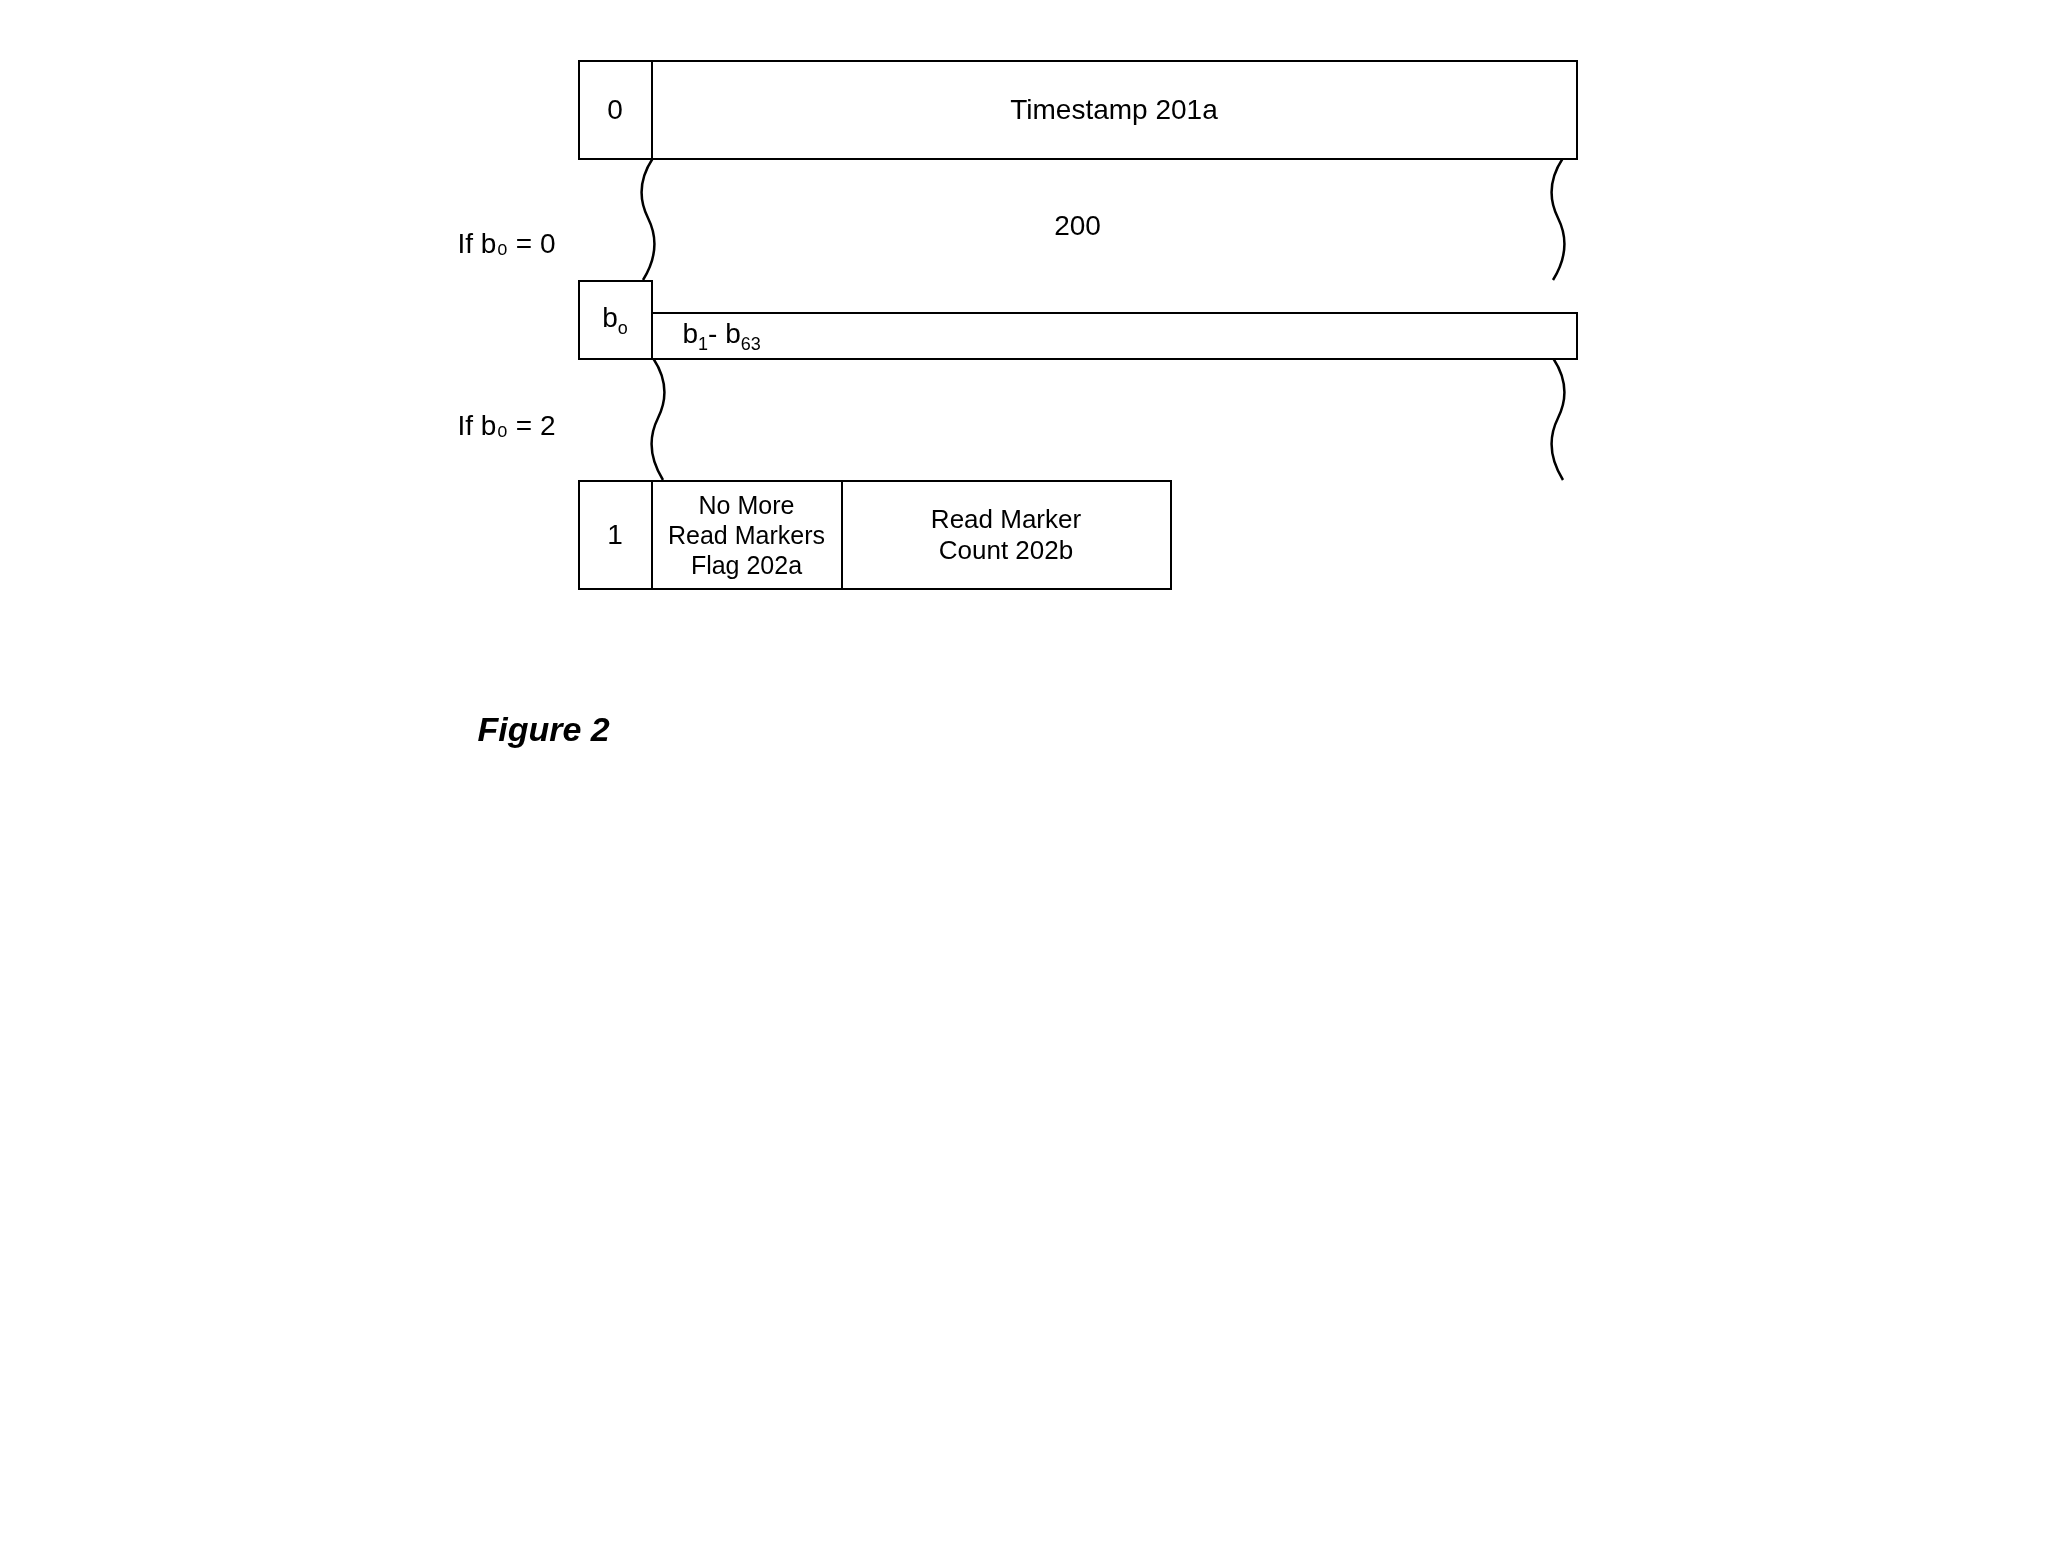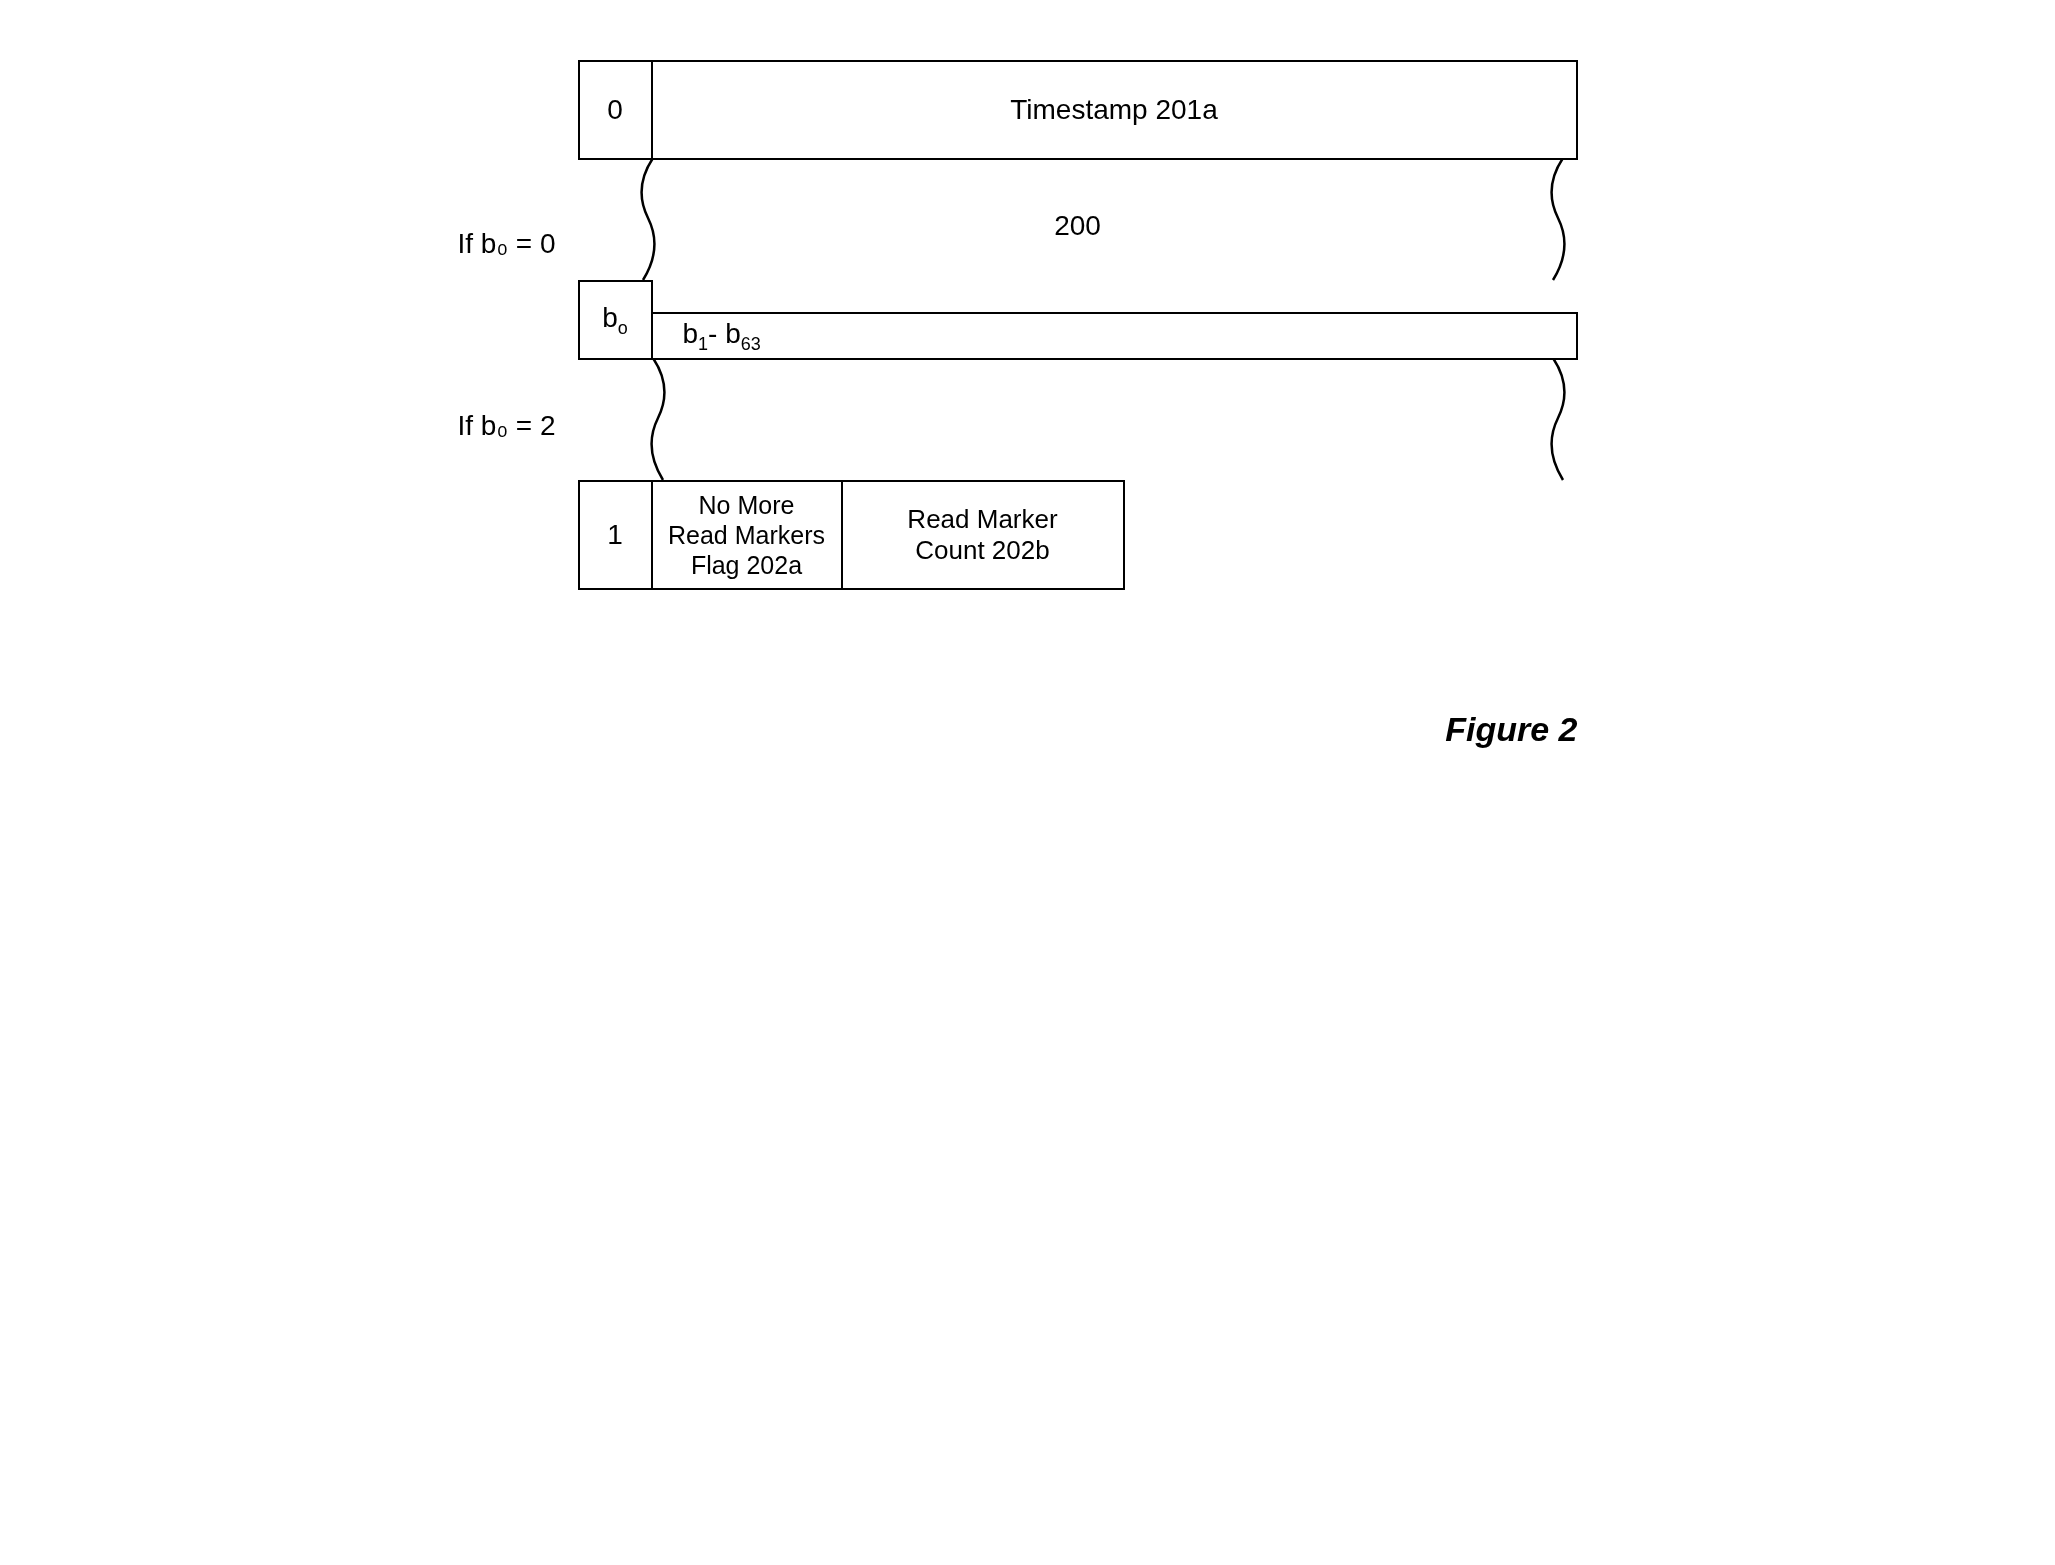"Read Marker" div.cell { width: 282px -> 329px }
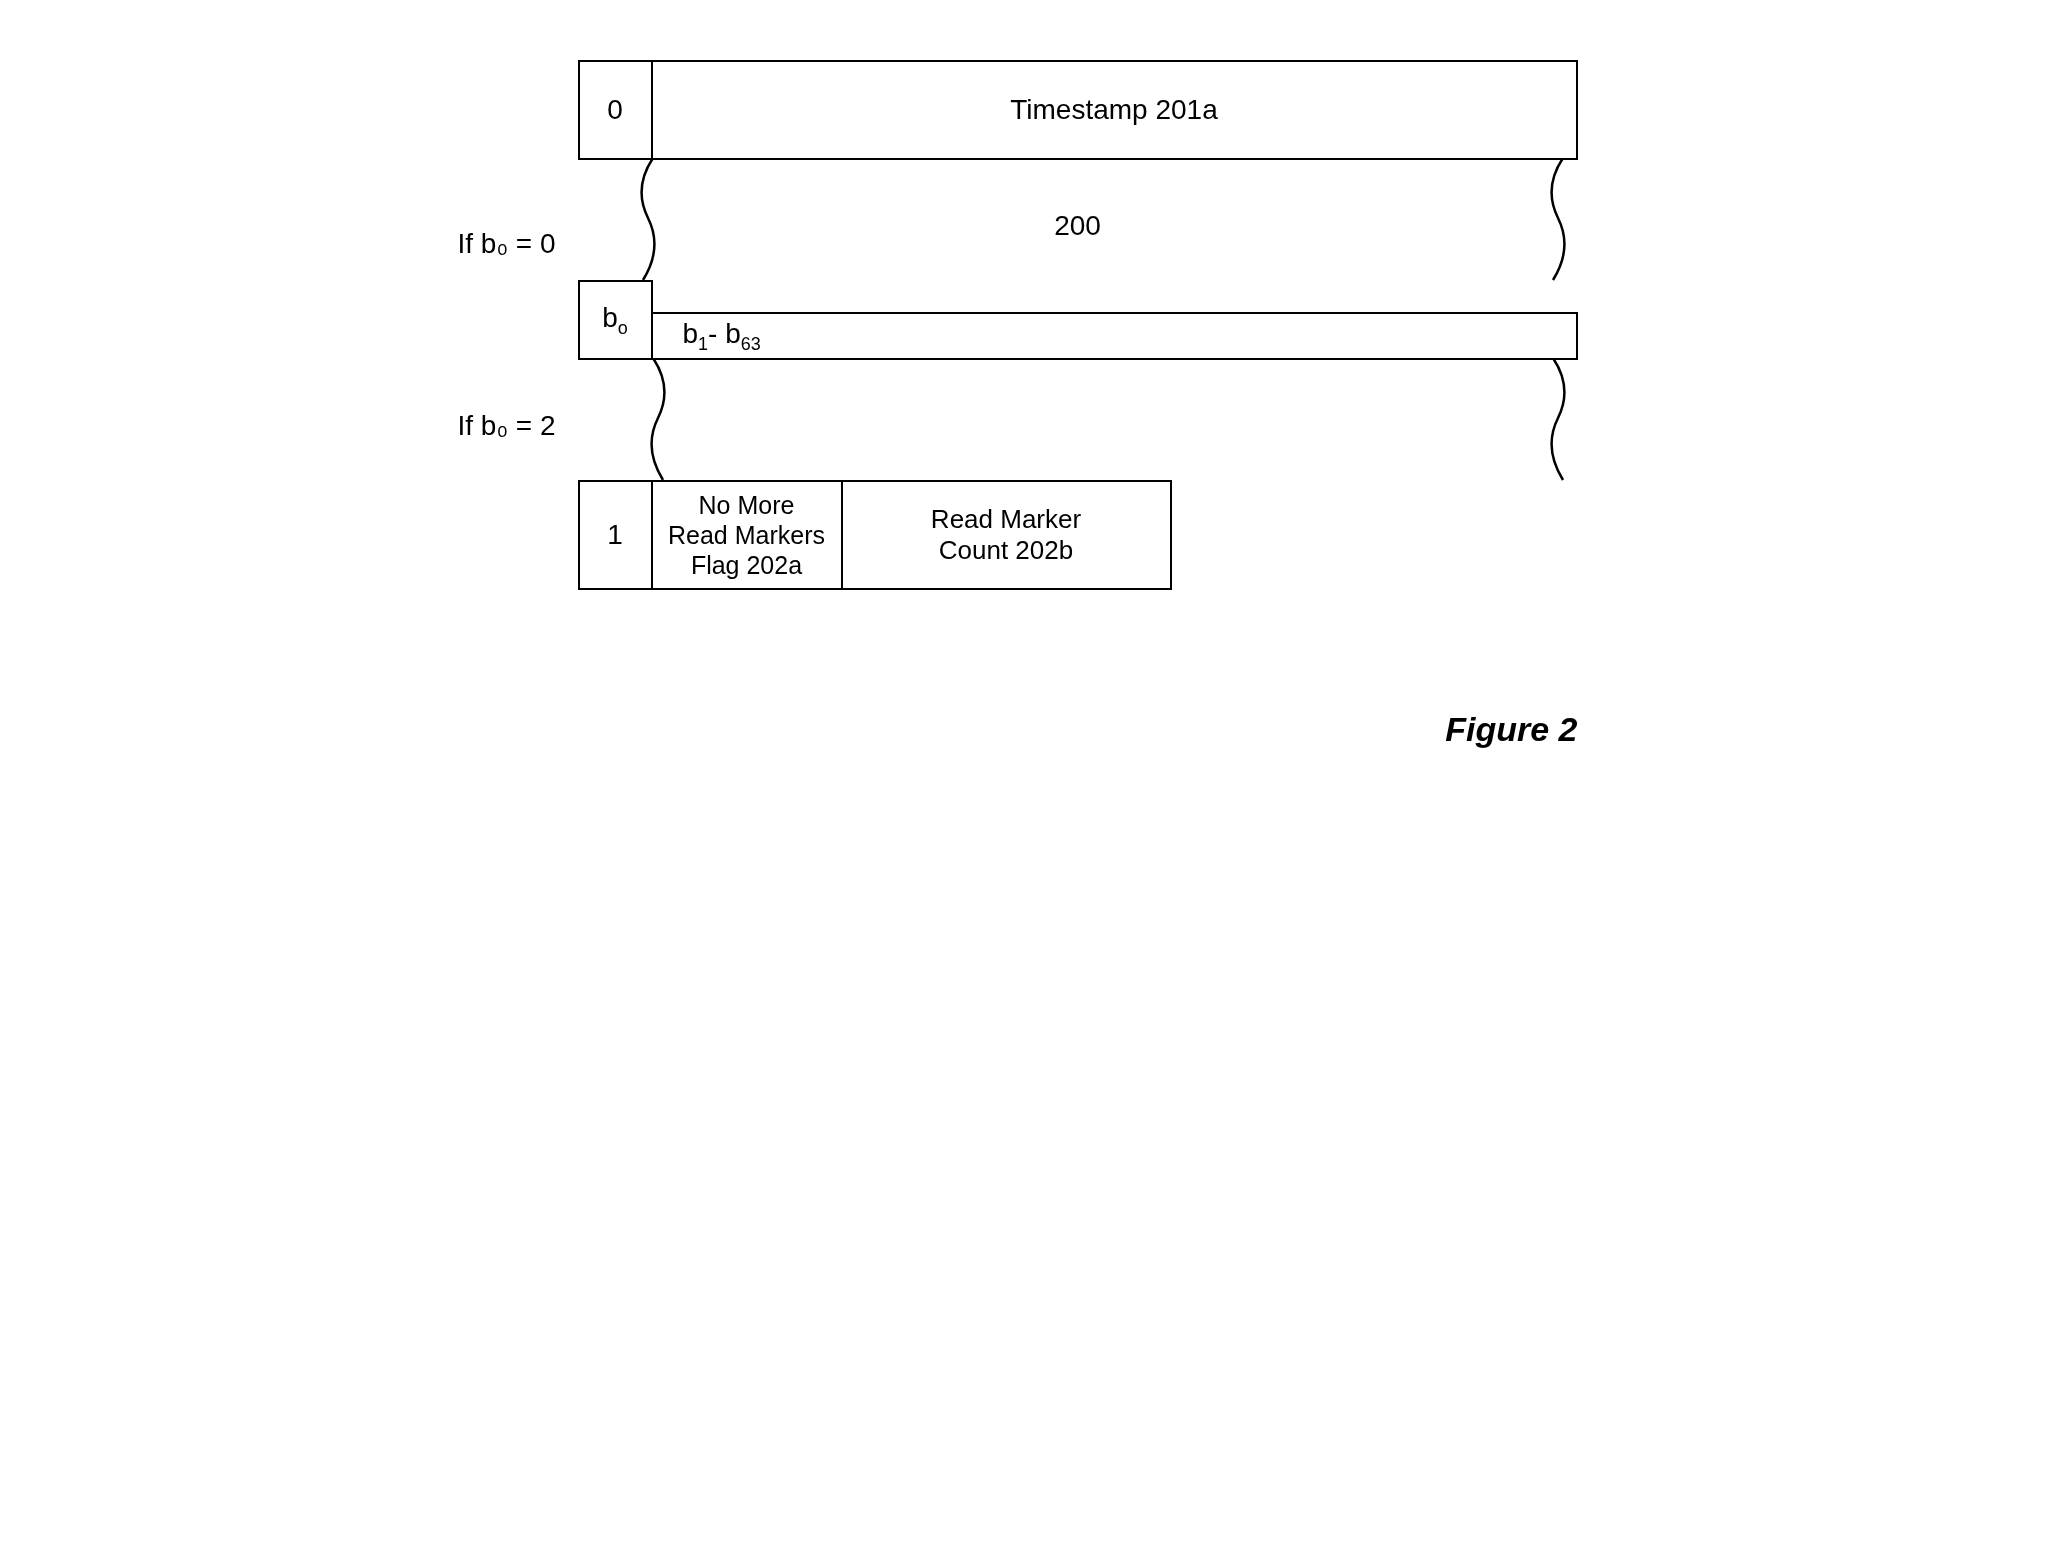"Figure 2" .figure-caption { text-align: right -> left }
